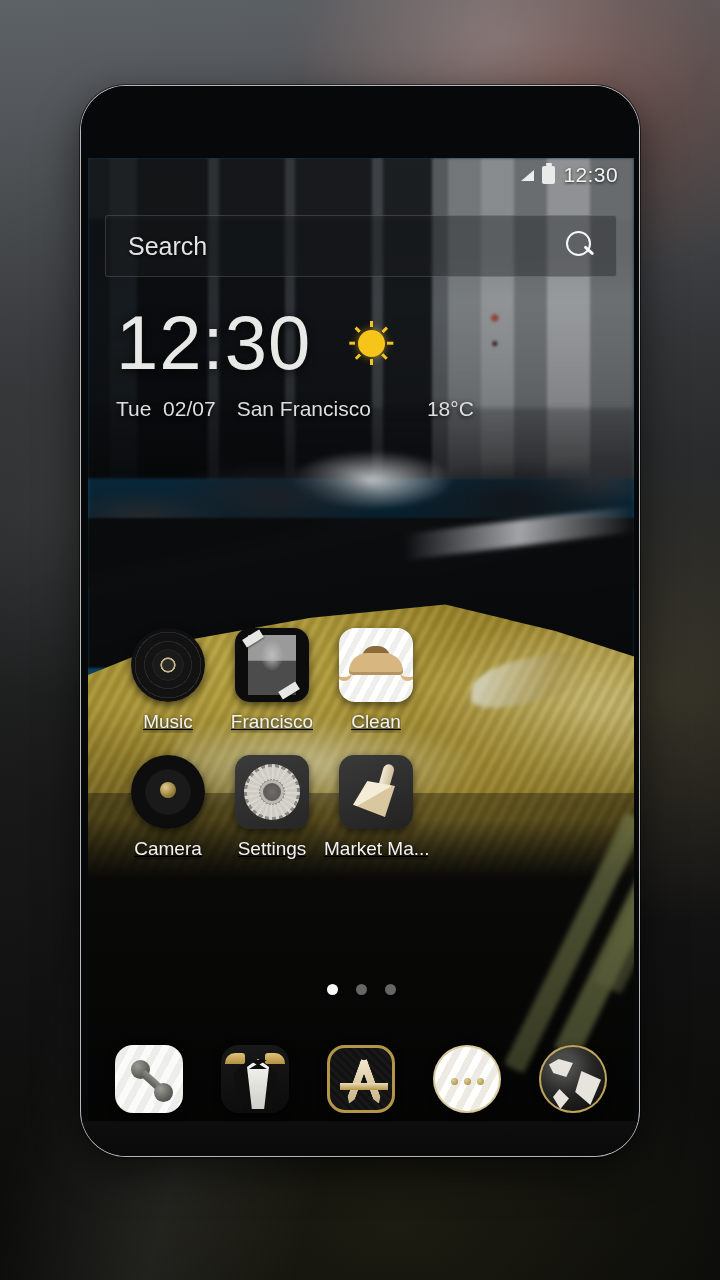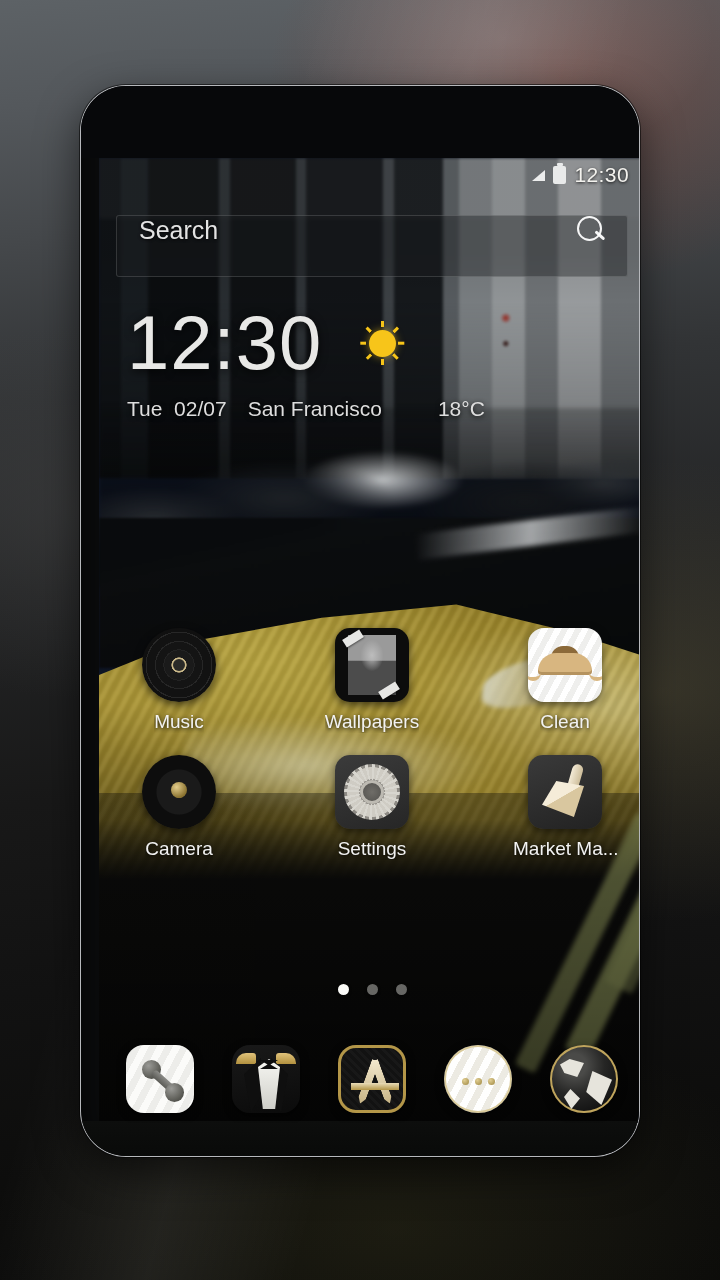"12:30" #screen { background: #0f172a -> #0c4a6e; left: 18px -> 7px }
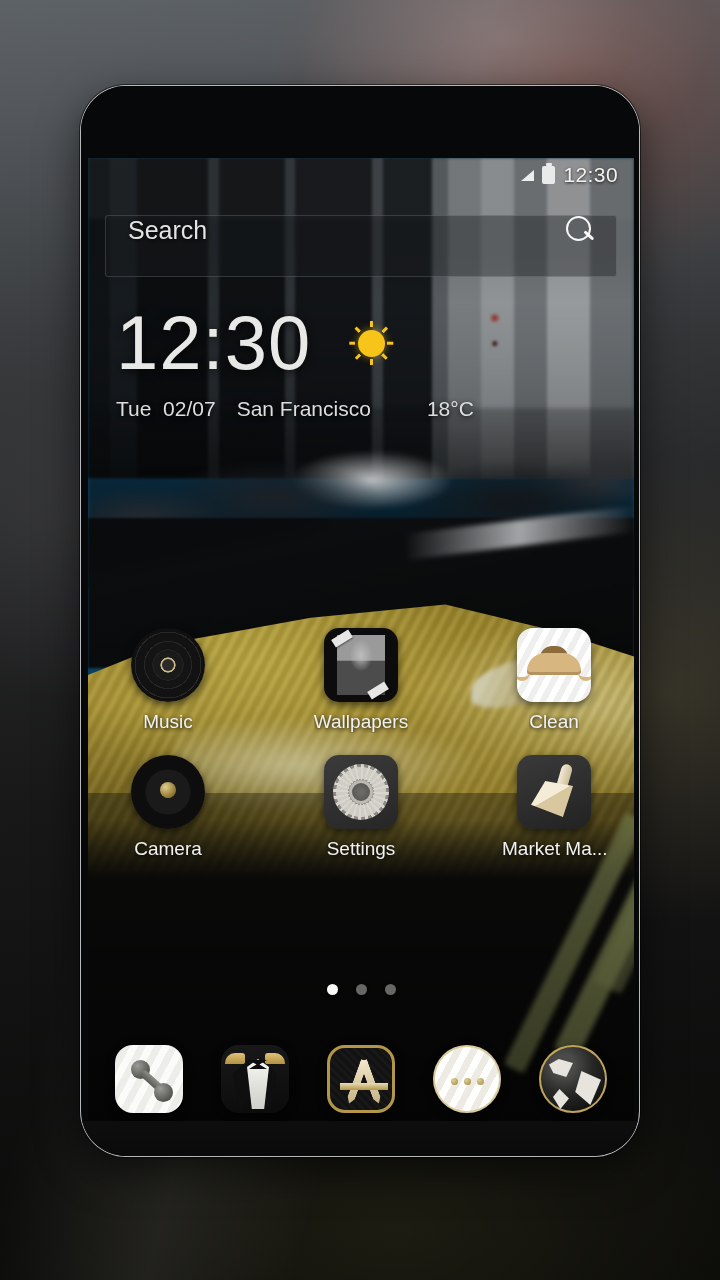"Search" #search-bar { align-items: flex-start -> center }
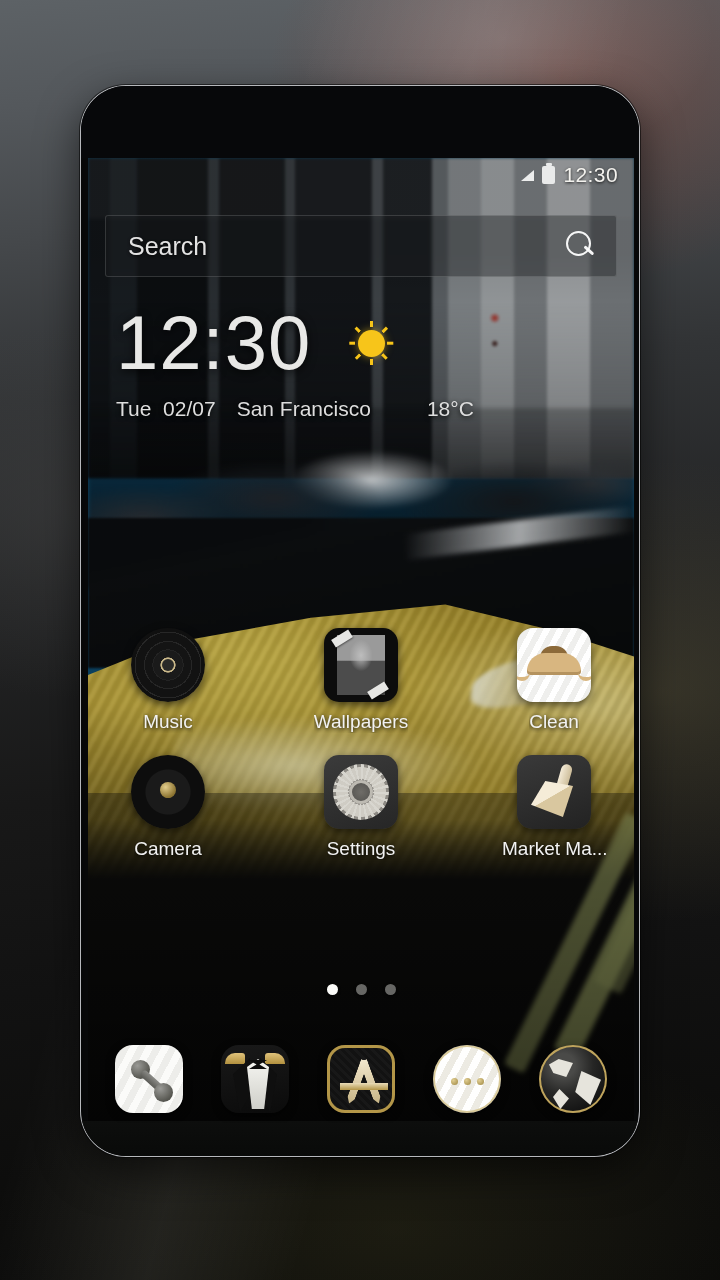"Music" .app-row { justify-content: space-between -> none; text-decoration: none -> underline }
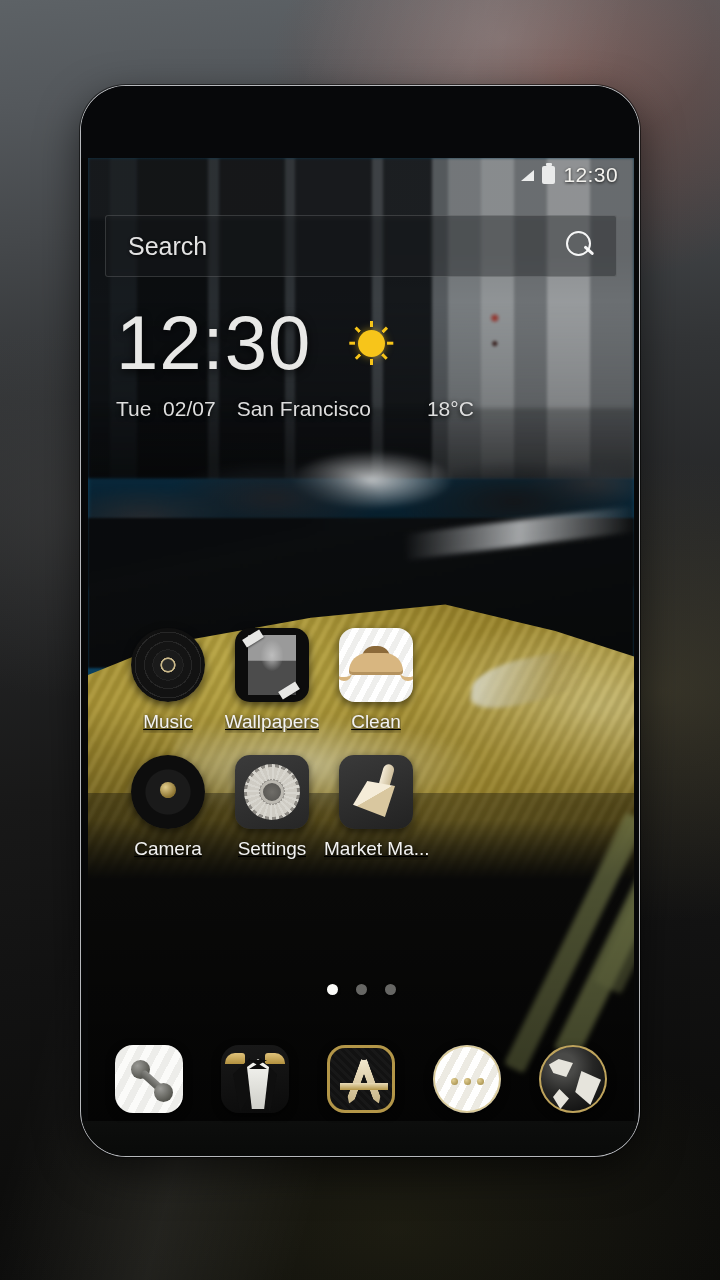"Wallpapers" div.app-label { text: Wallpapers -> Francisco }
